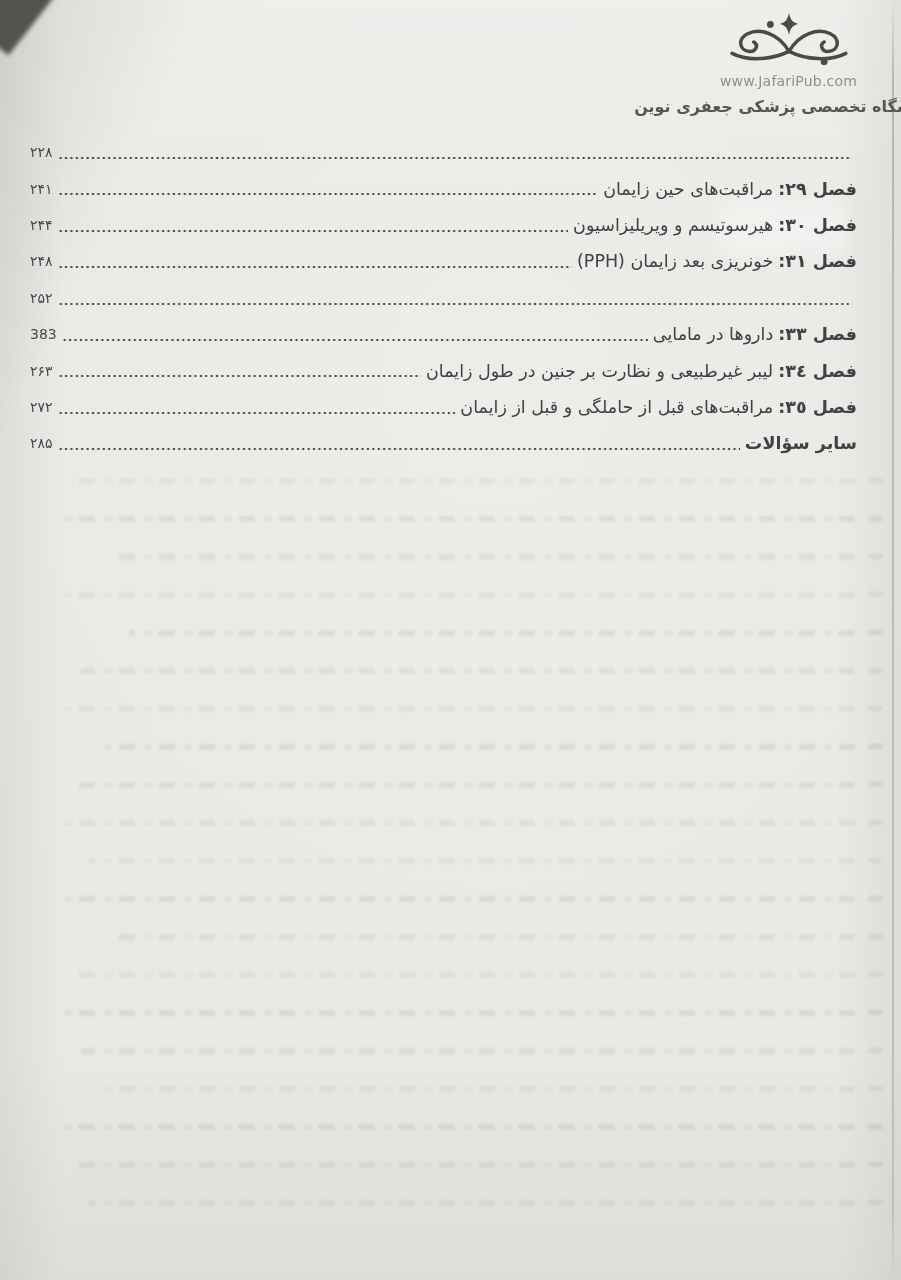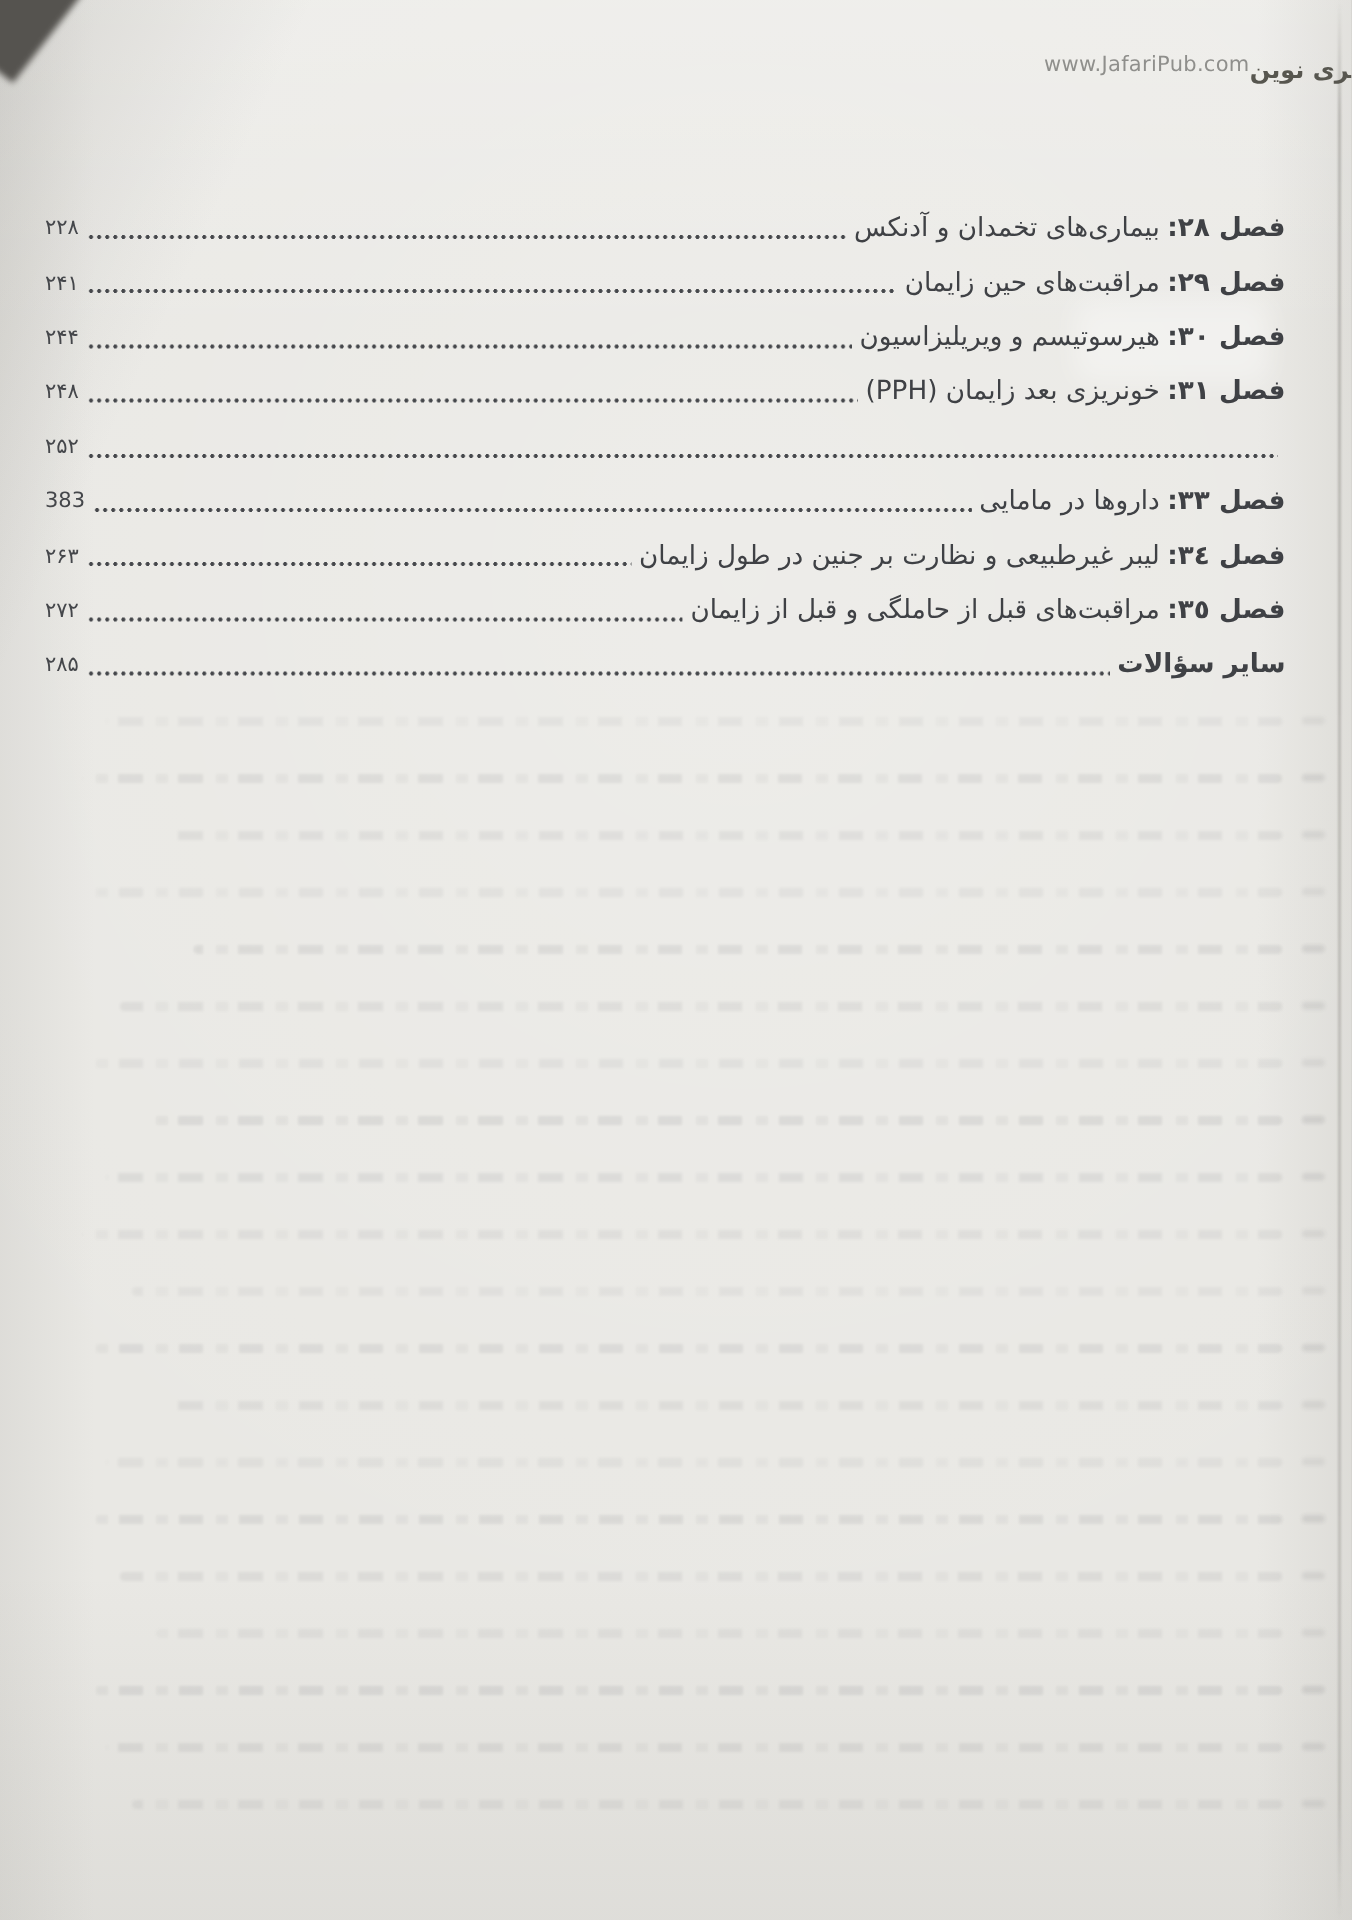"www.JafariPub.com" .brand { flex-direction: row -> column }
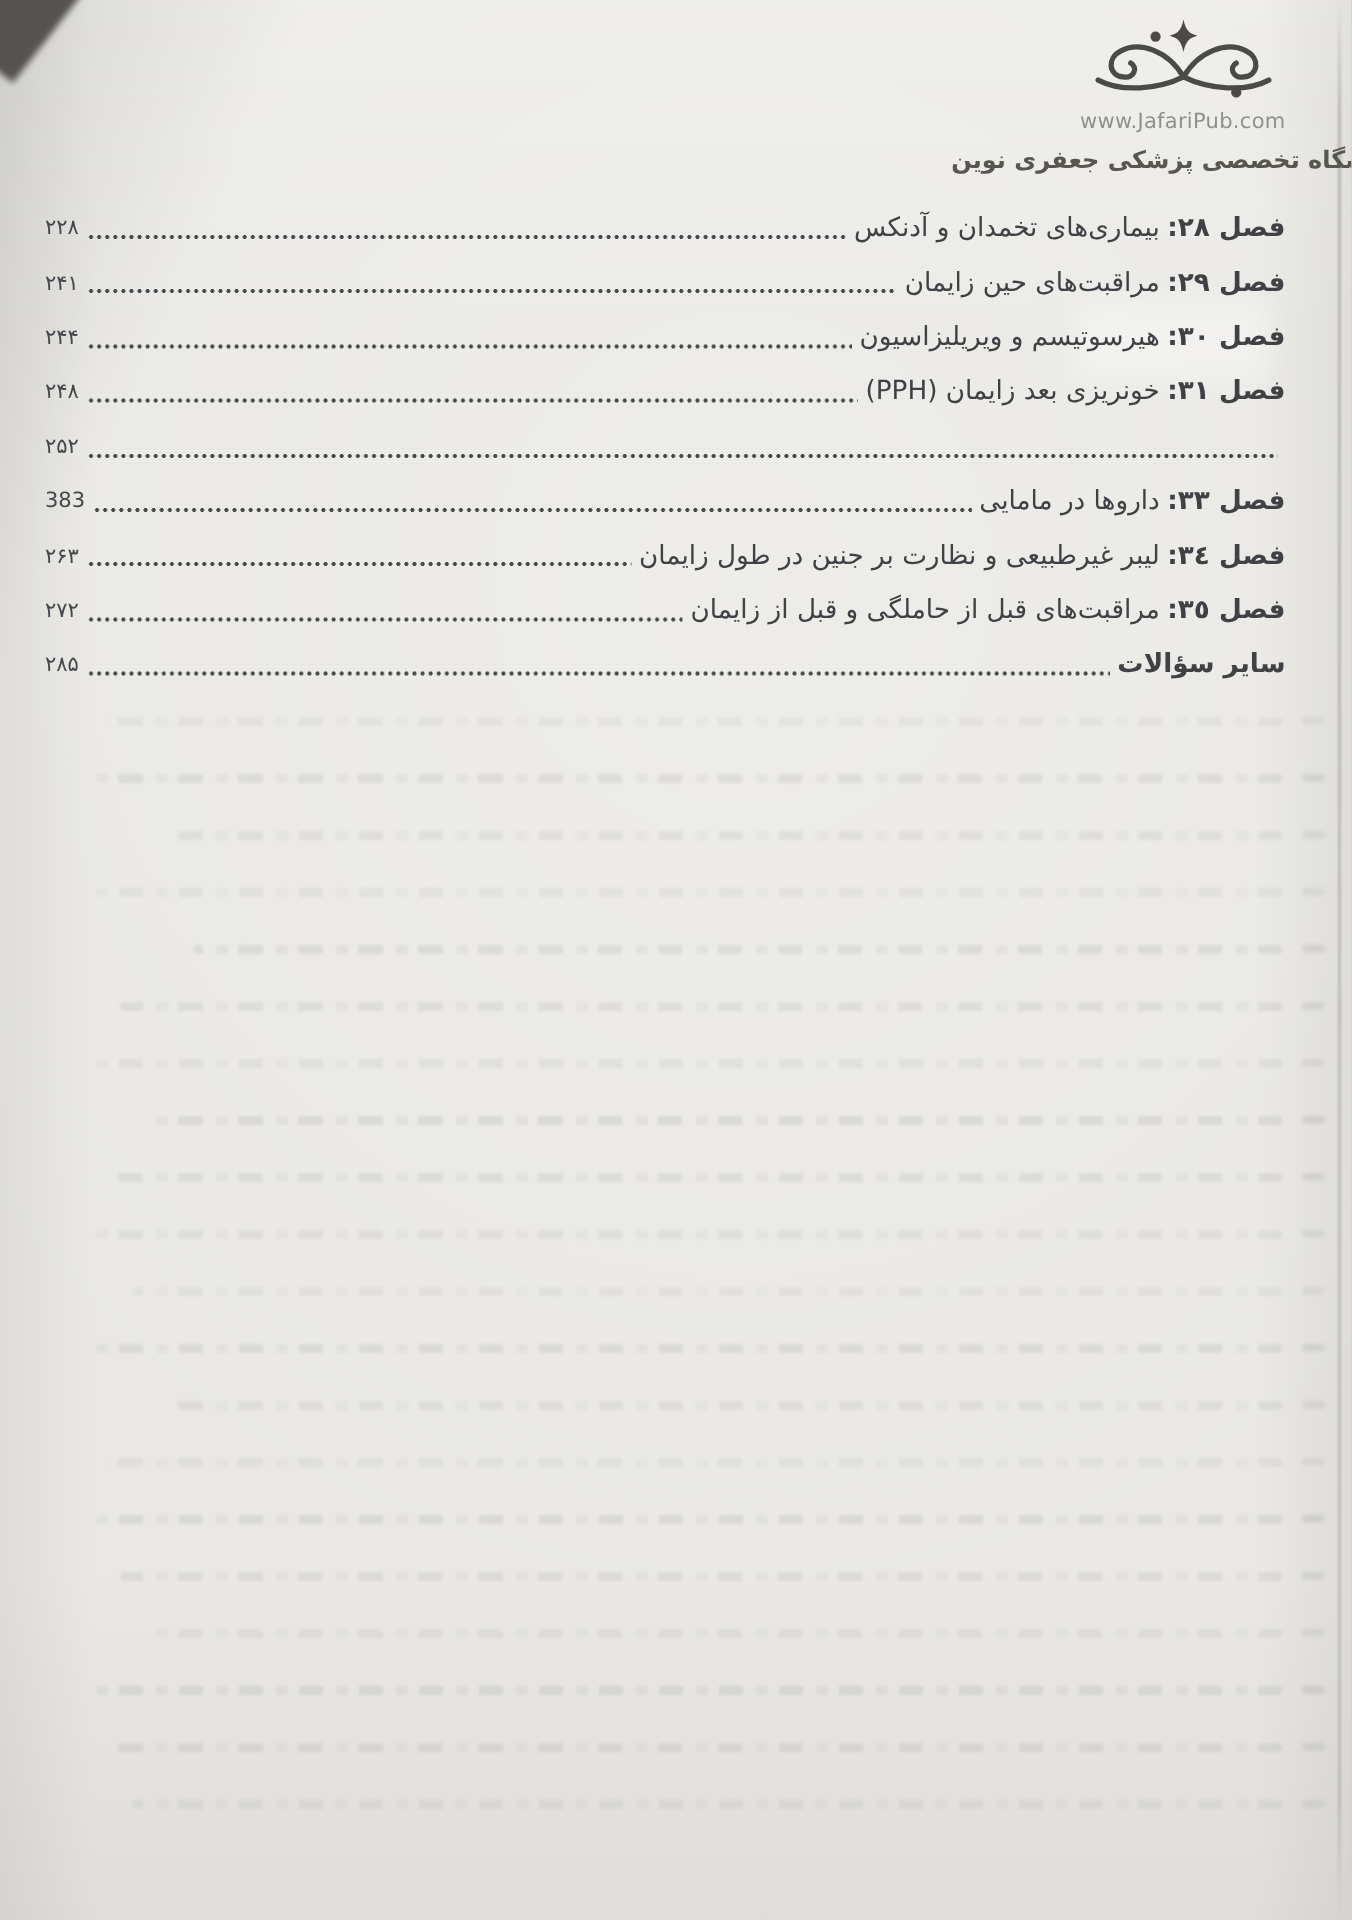"فصل ۲۸:بیماری‌های تخمدان و آدنکس" span.toc-label { html: <span><b>فصل ۲۸:</b><span>بیماری‌های تخمدان و آدنکس</span></span> -> none }
